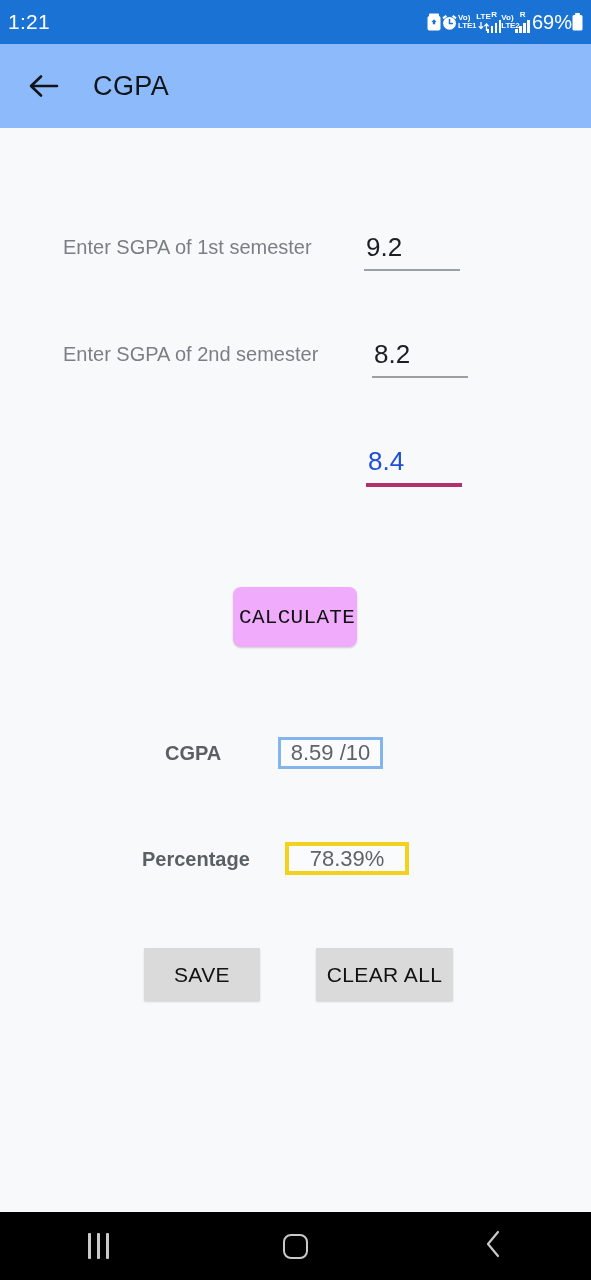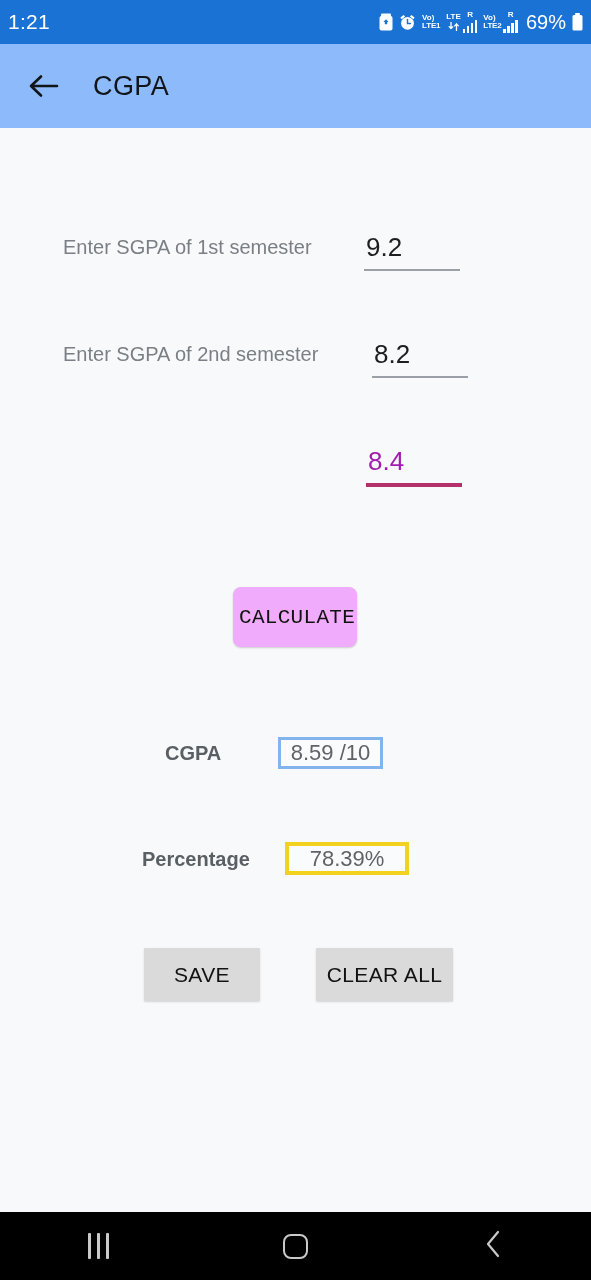"Vo)" .status-icons { gap: 6px -> none }
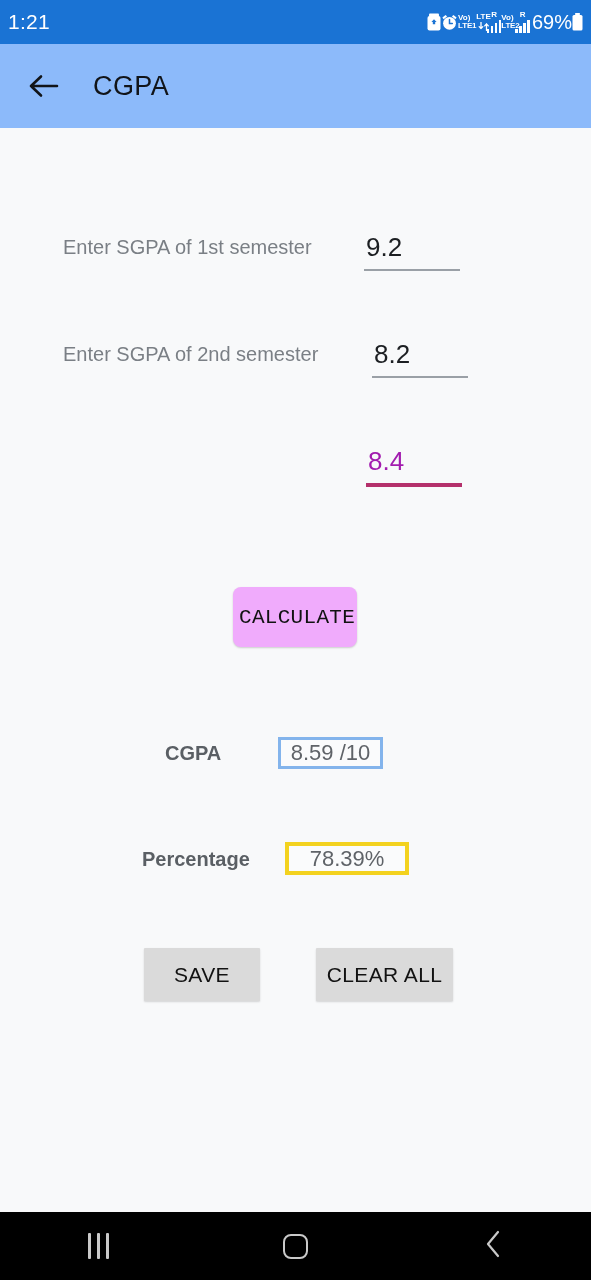"8.4" .field-input.focused { color: #a21caf -> #1d4ed8 }
